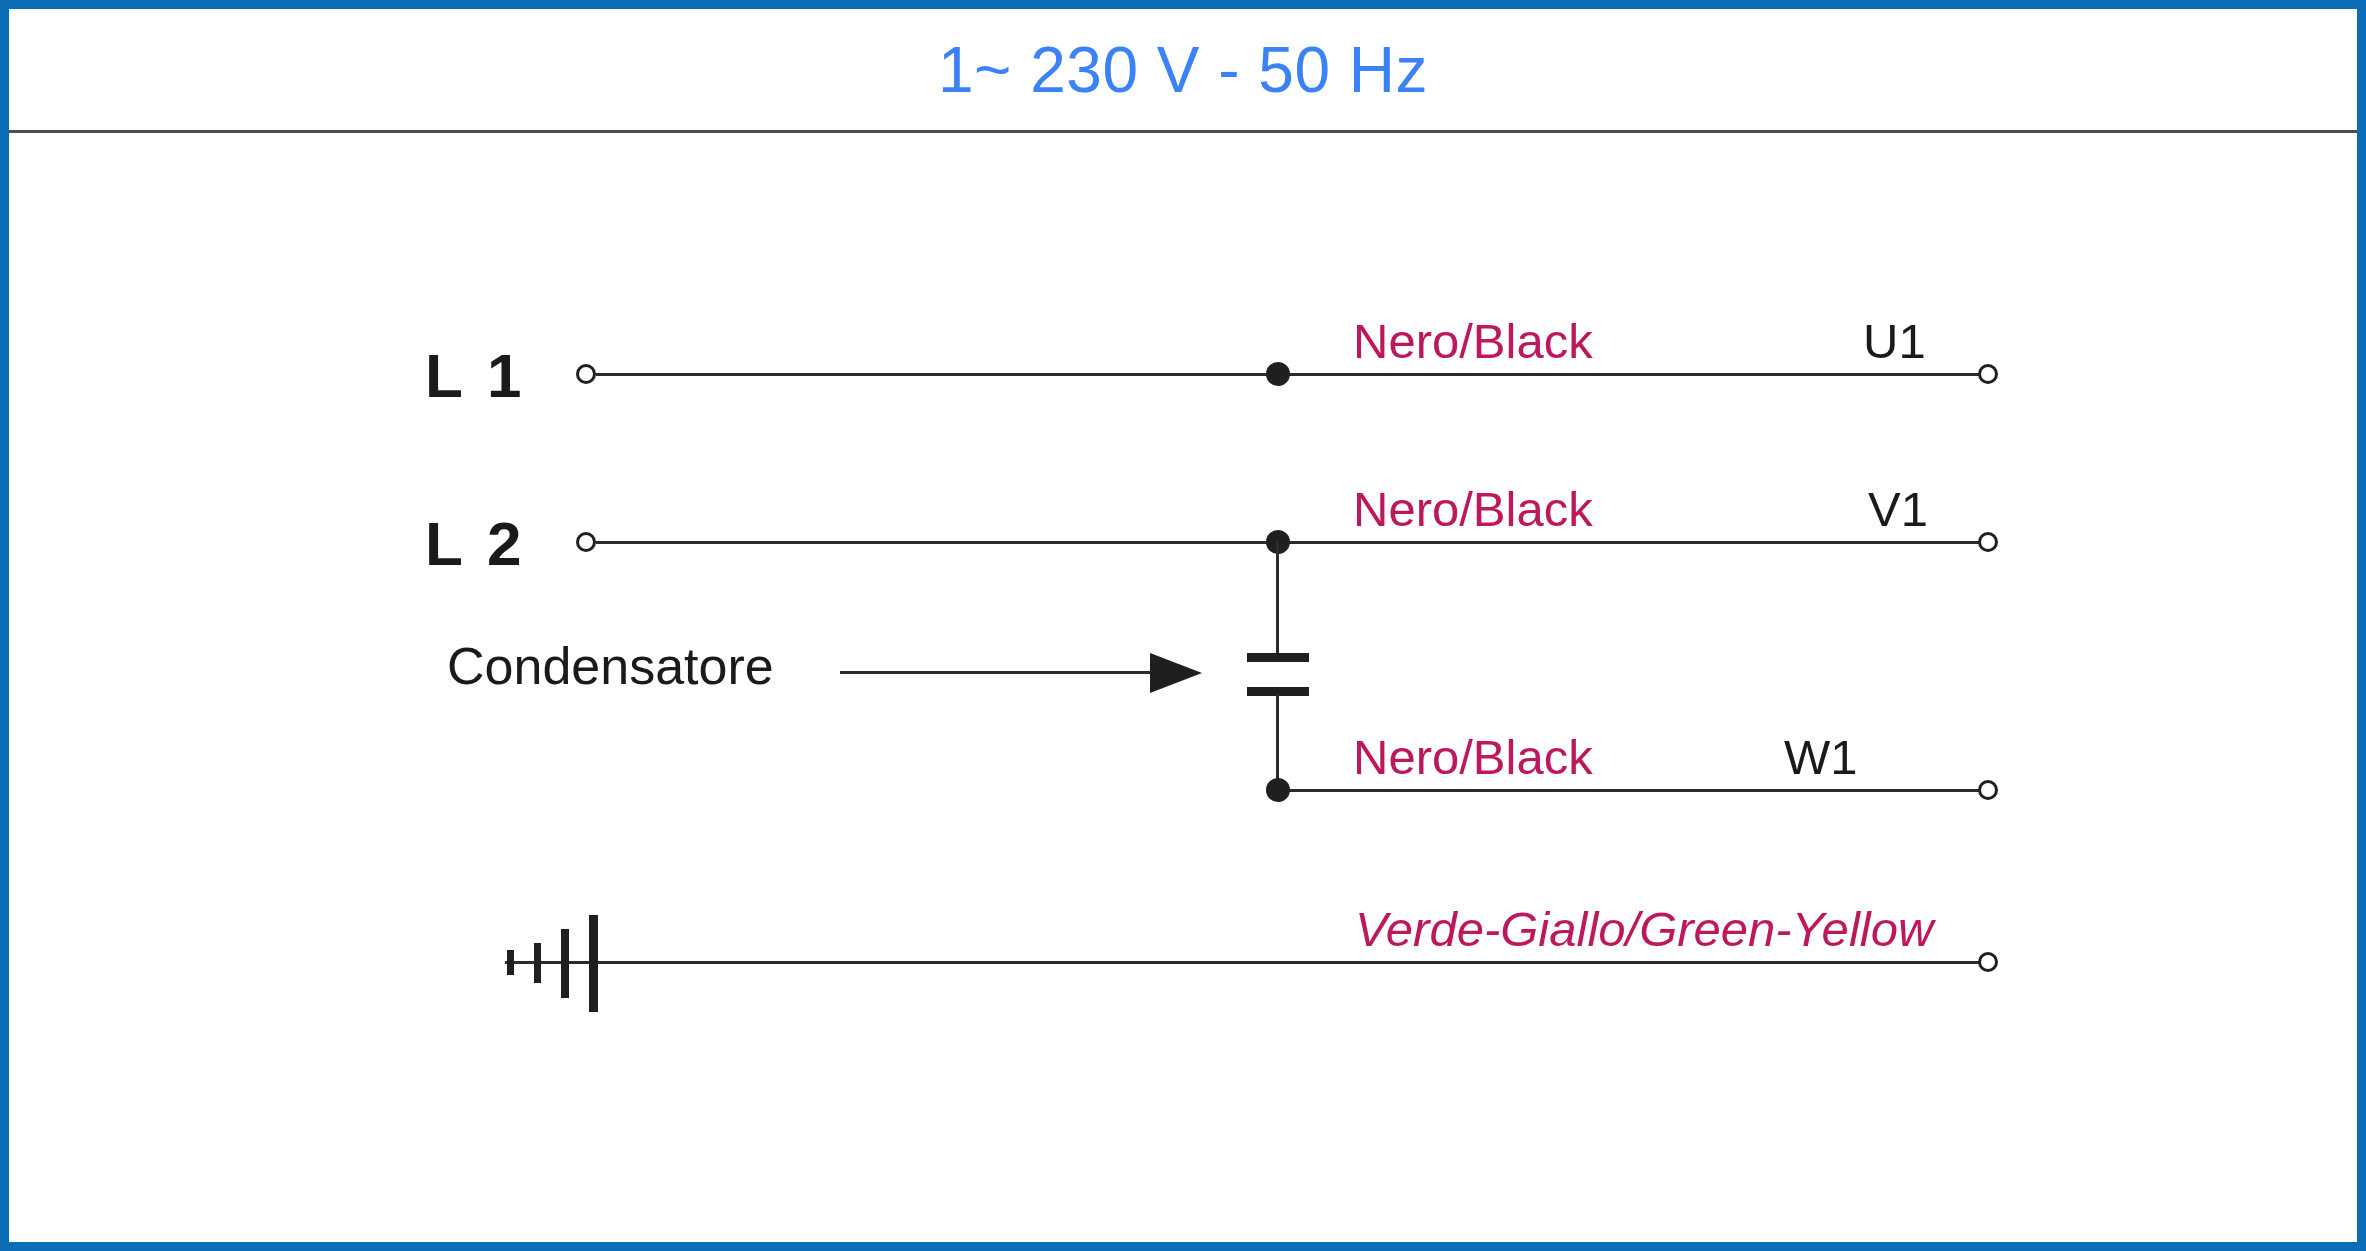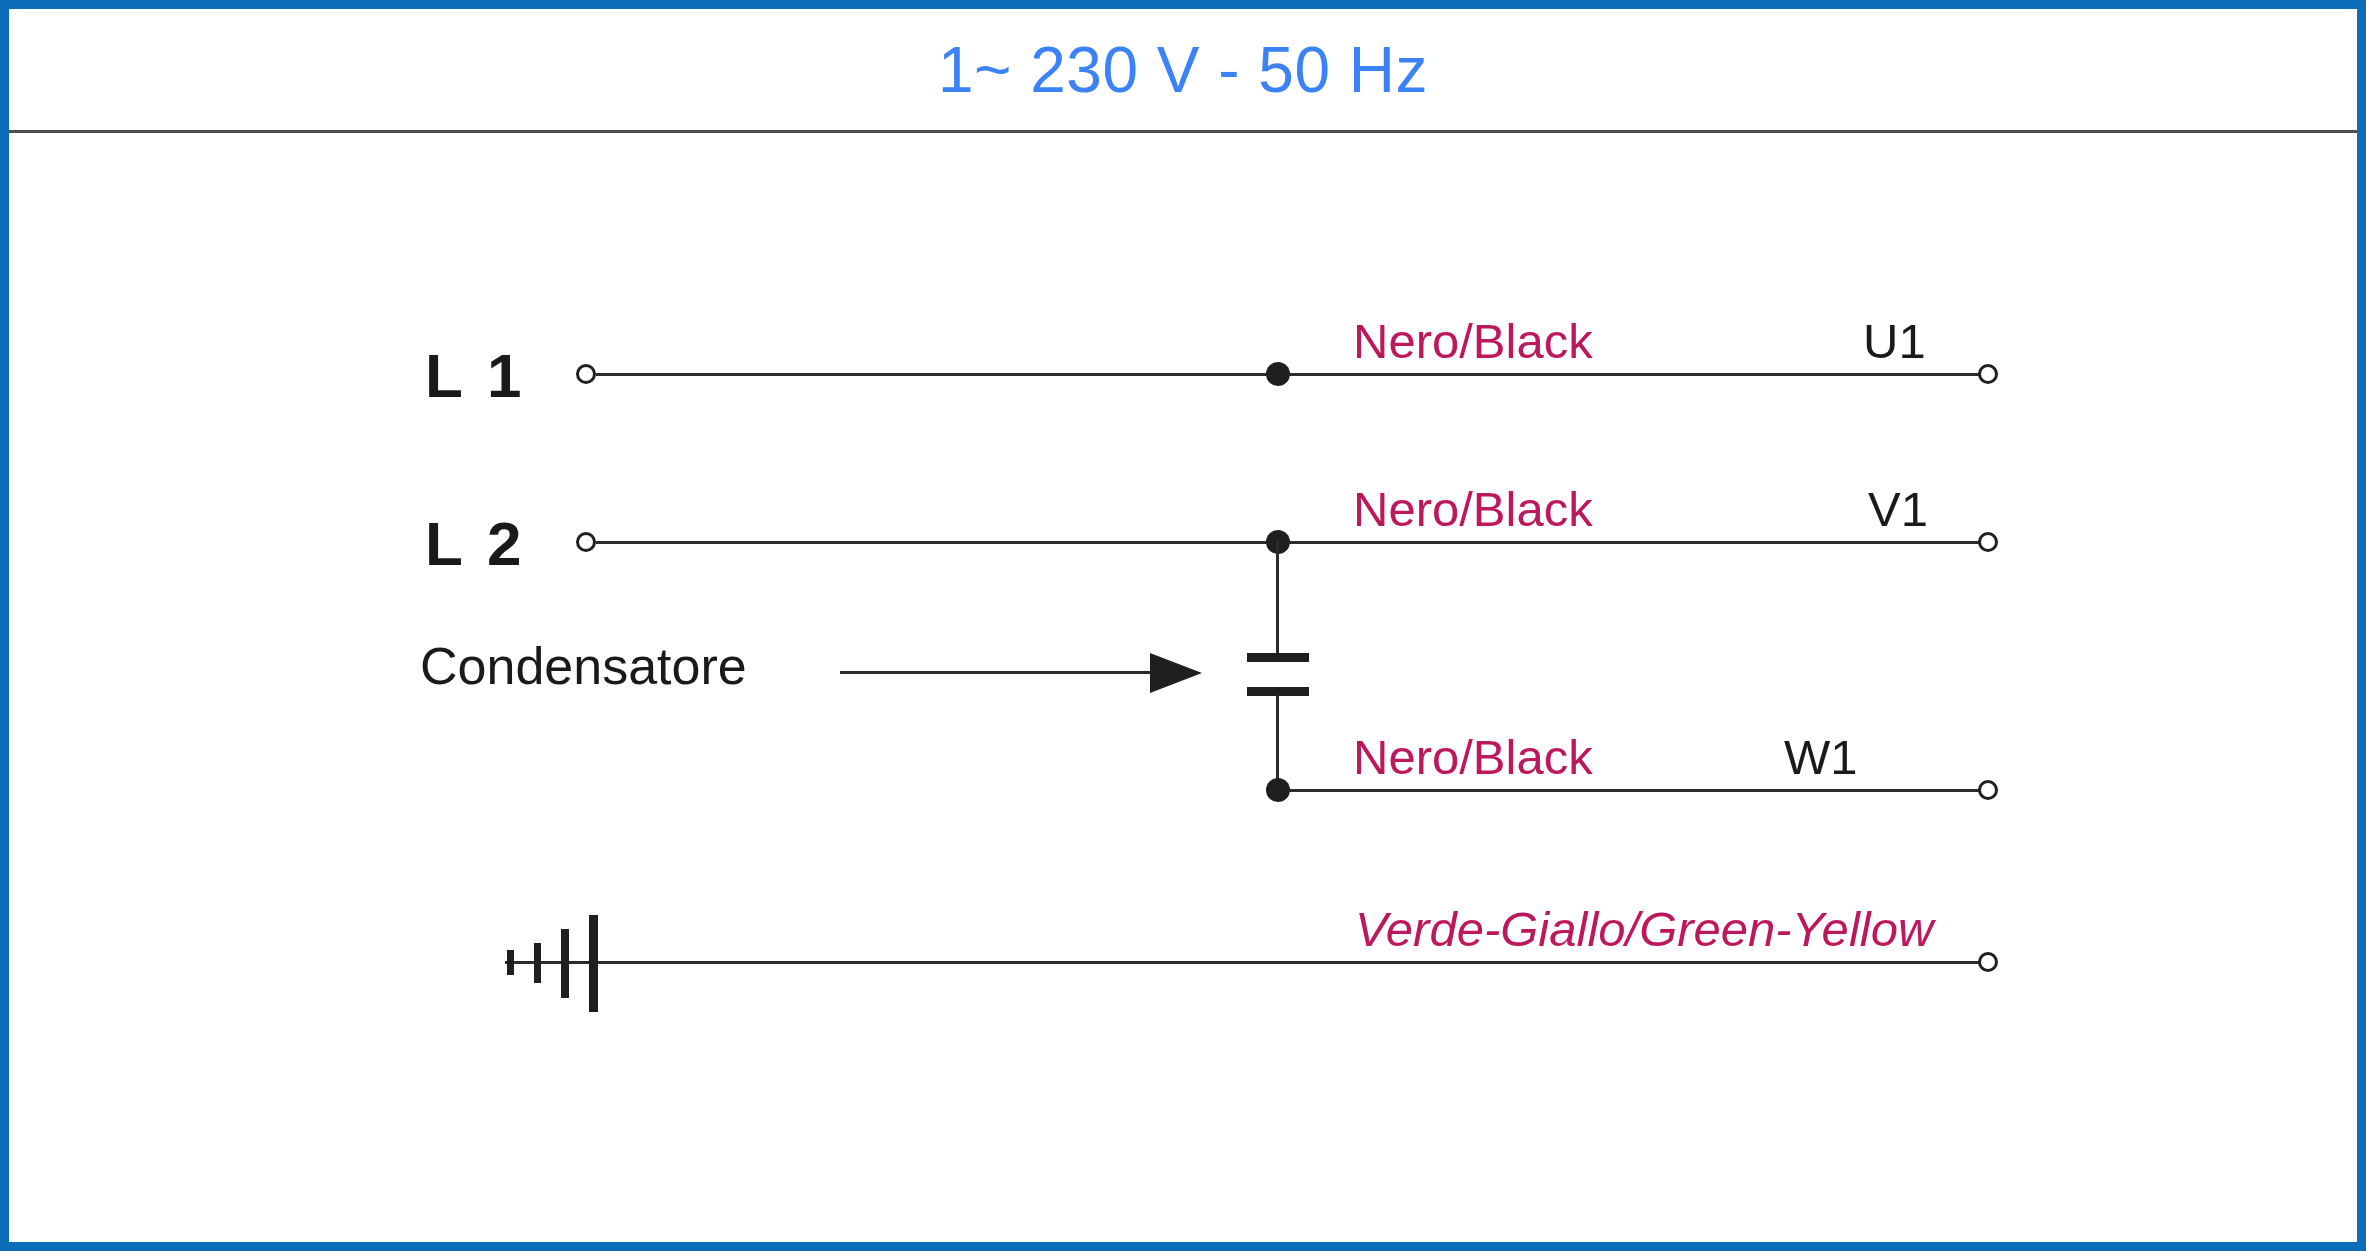"Condensatore" .cap-text { margin-left: none -> 27px }
